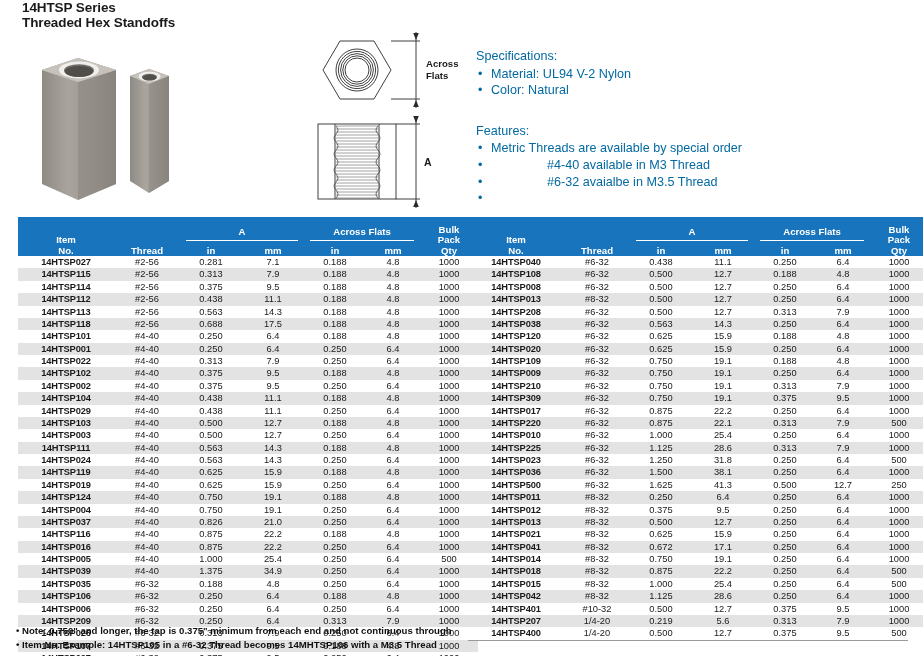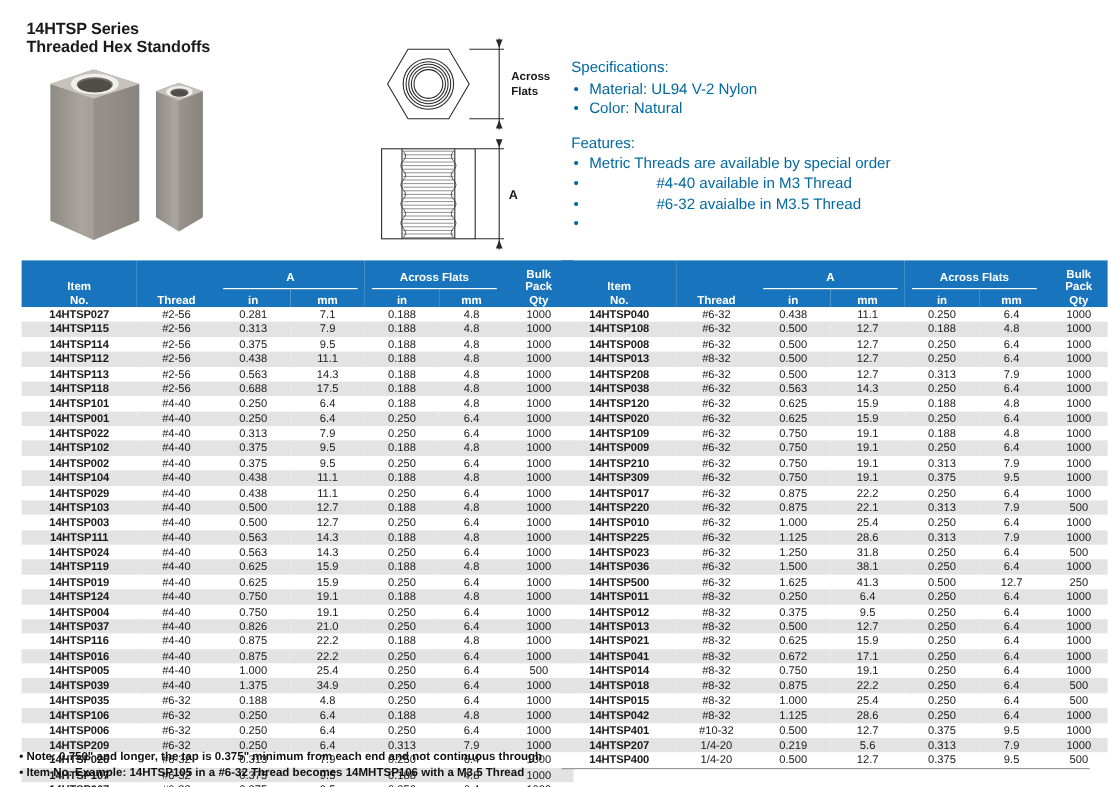"14HTSP Series" #title-block { top: 16px -> 0 }
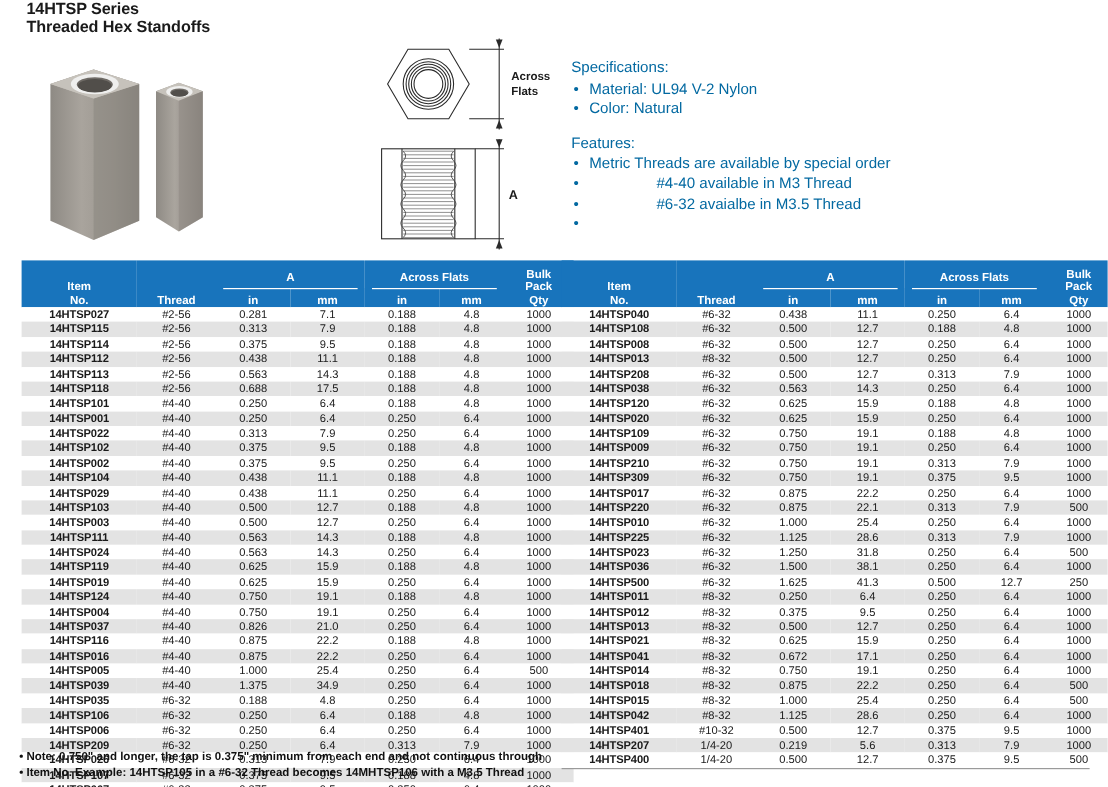"Features:" #specs .feat-head { margin-top: 12px -> 24px }
